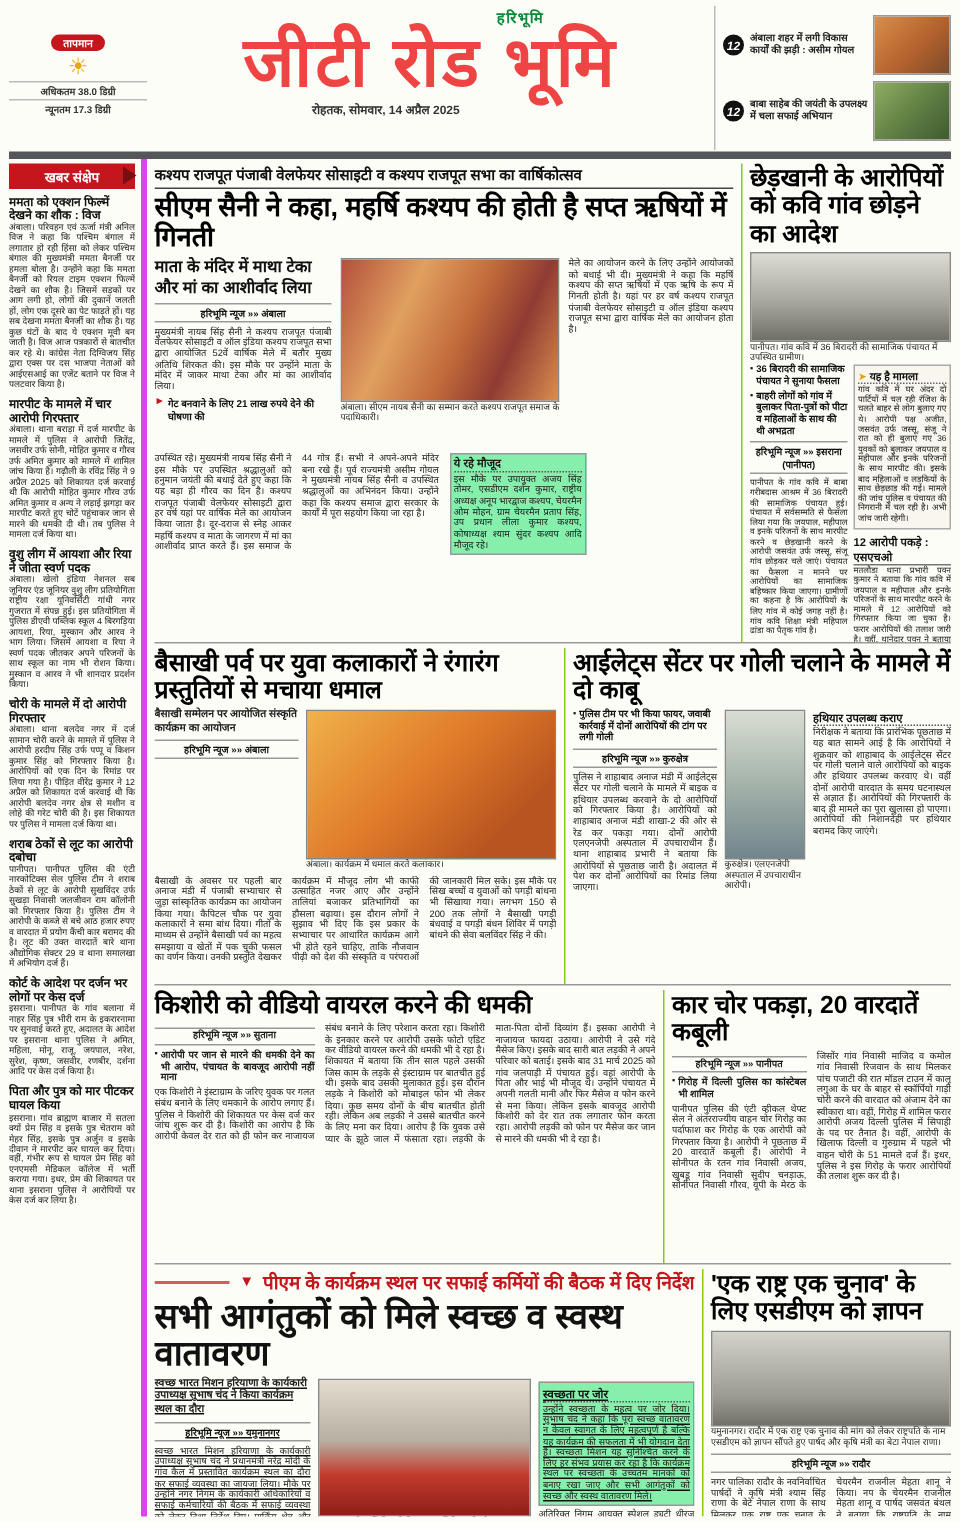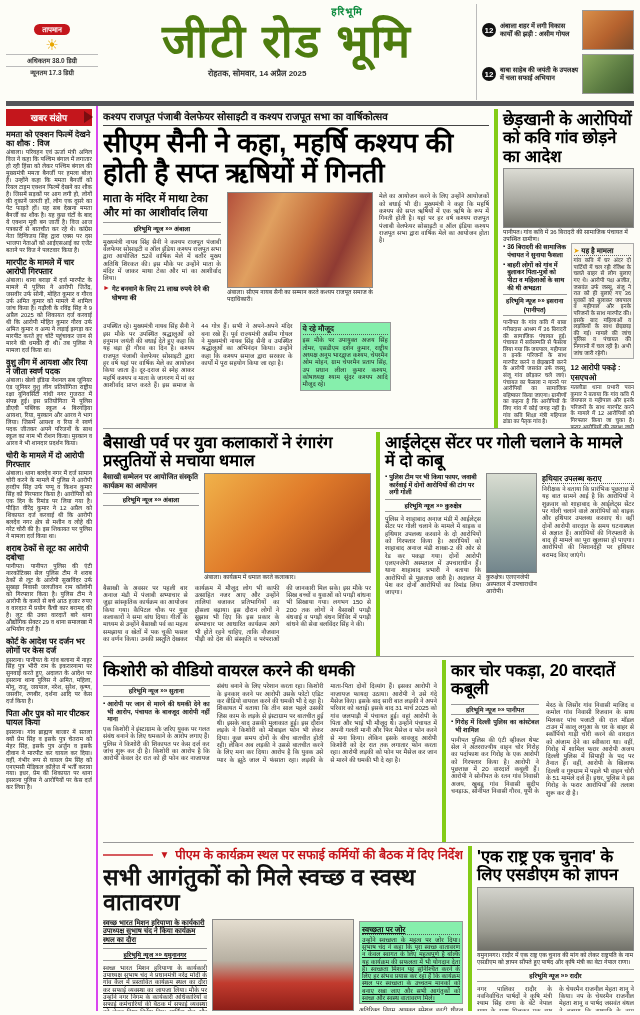"जीटी रोड भूमि" .np-title { color: #4d7c0f -> #ef4444 }
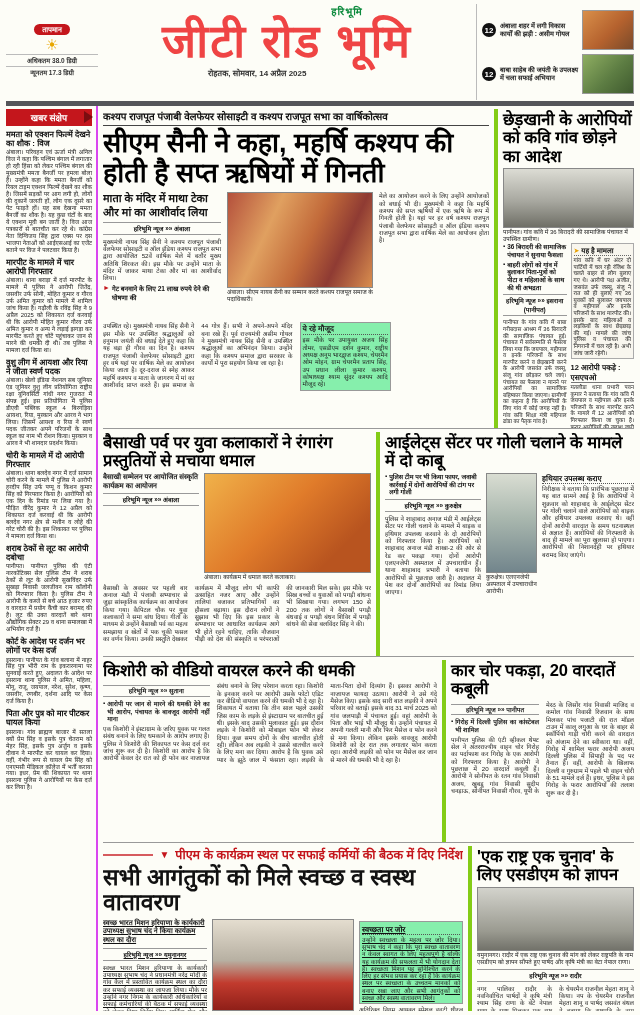"12" .badge { font-style: none -> italic }
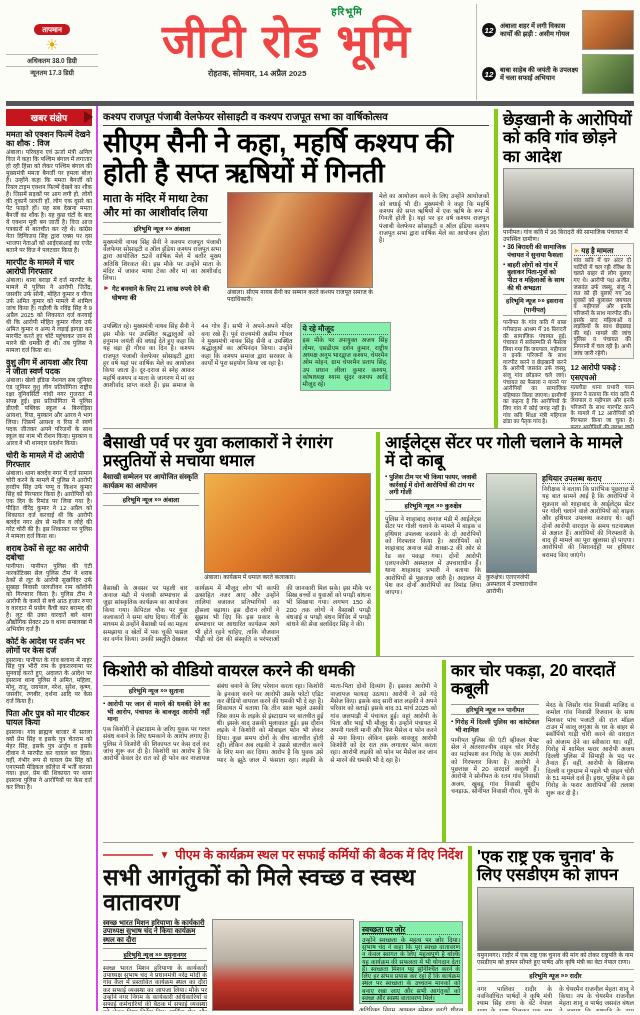"खबर संक्षेप" .rail { border-right: 2px solid #d946ef -> 4px solid #d946ef }
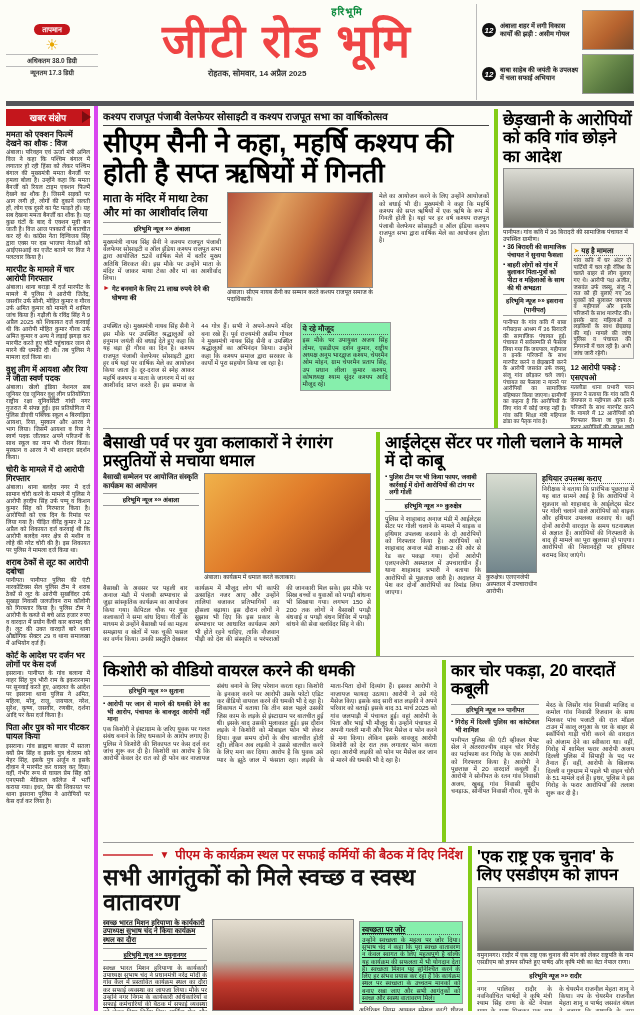"छेड़खानी के आरोपियों को कवि" .vsep { border-left: 4px solid #84cc16 -> 1px solid #84cc16 }
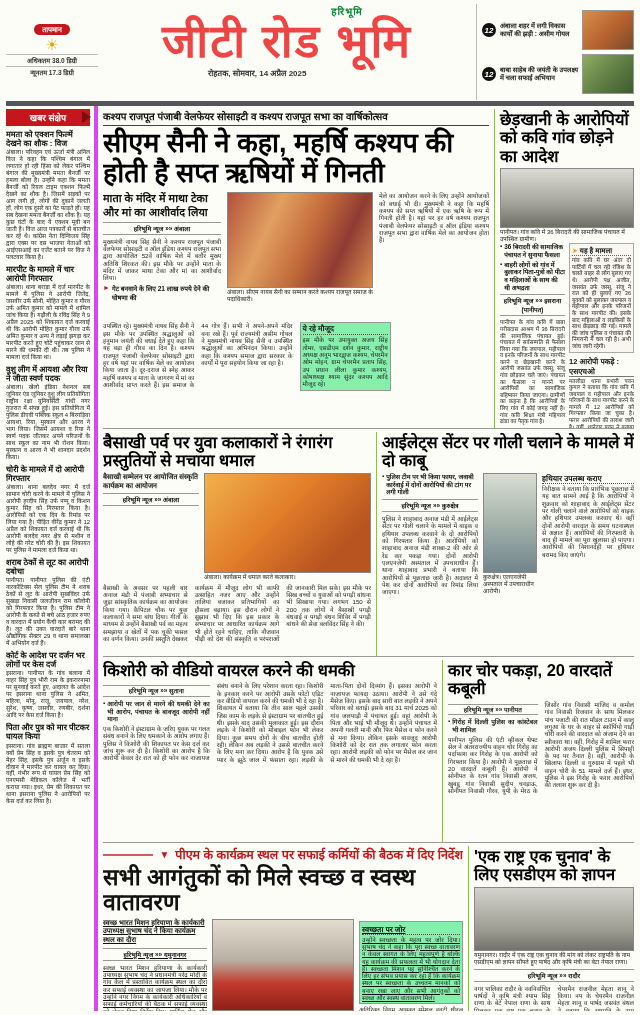"सीएम सैनी ने कहा, महर्षि" .hl1 { font-size: 27px -> 18px }
